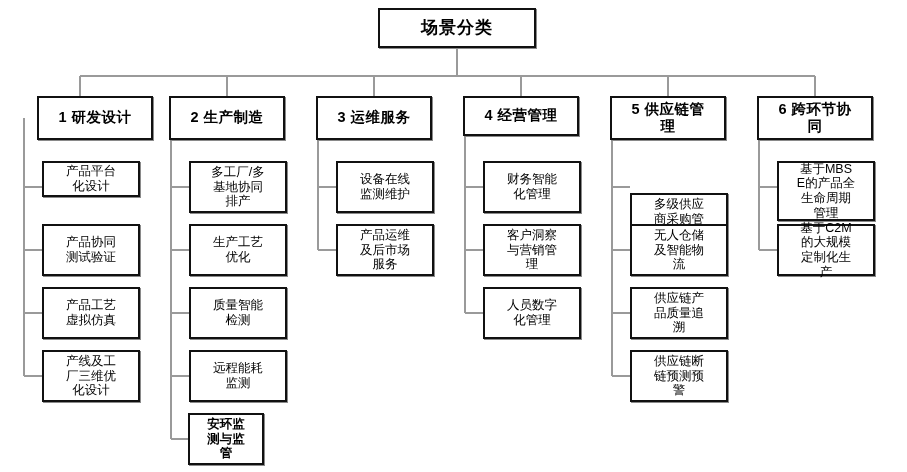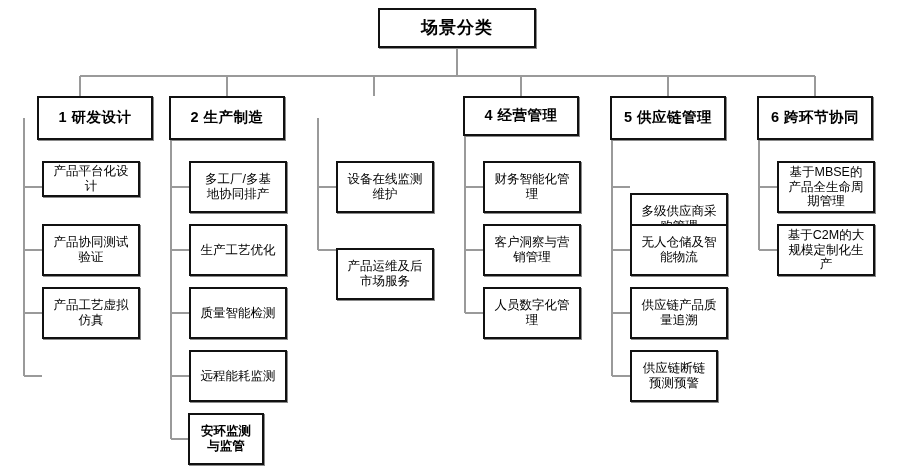"场景分类" .node .txt { padding: 0 8px -> 0 17px }
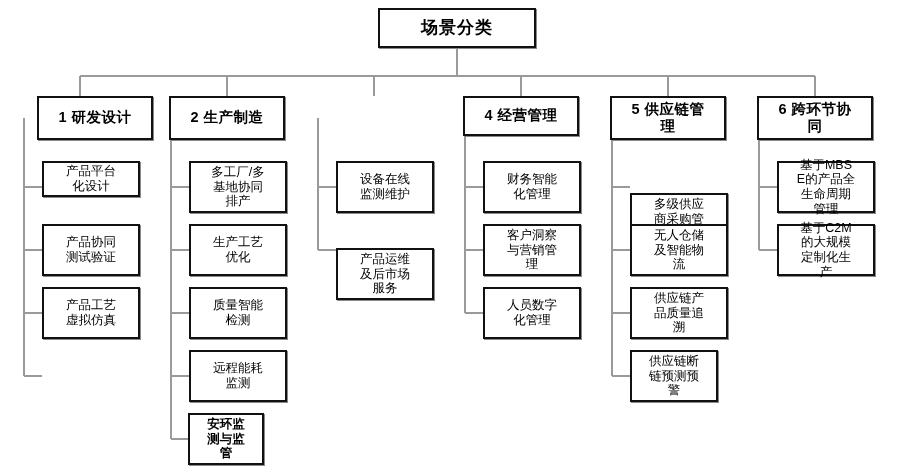"3 运维服务" div.node { html: none -> <div> <span>3 运维服务</span> </div> }
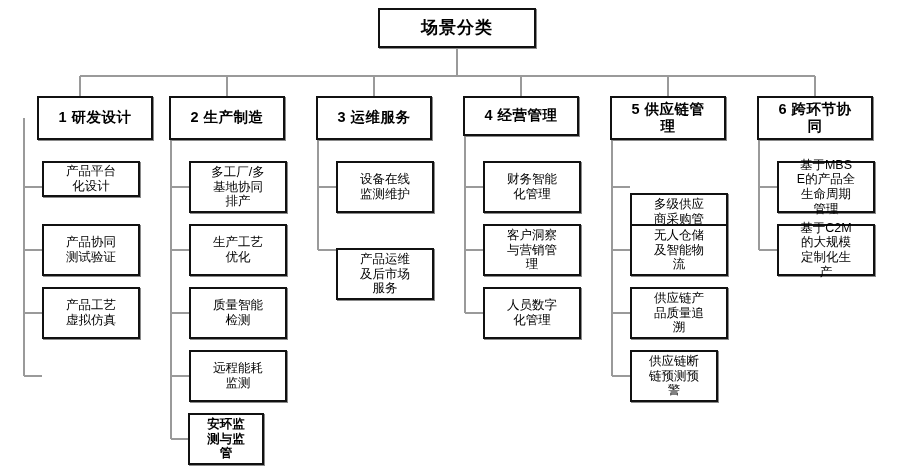"基于MBSE的产品全生命周期管理" div.node { height: 52px -> 60px }
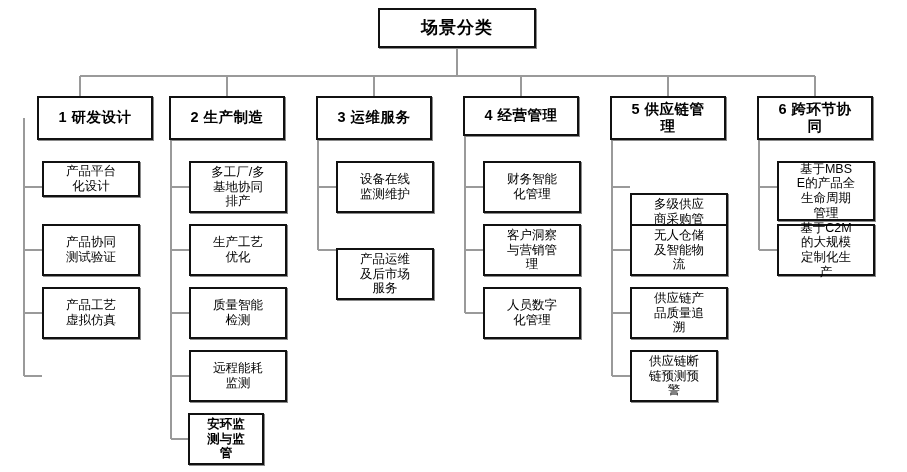"产品运维及后市场服务" div.node { margin-top: 24px -> none }
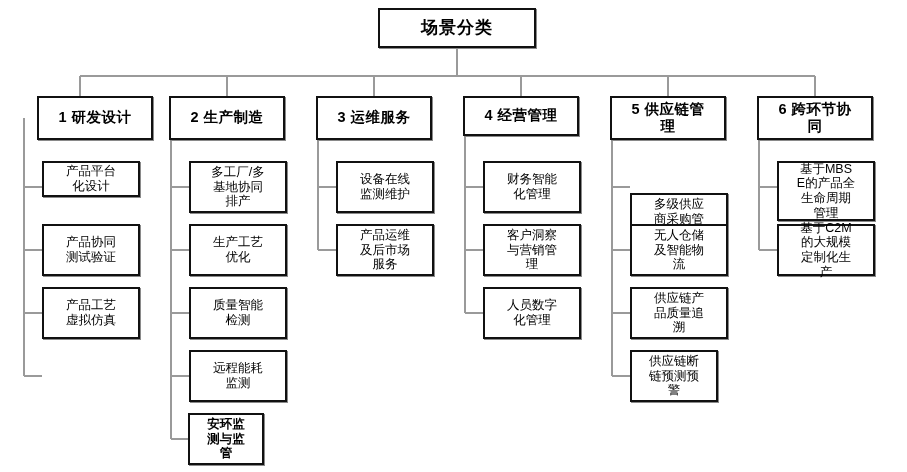"产线及工厂三维优化设计" div.node { html: none -> <div> <span>产线及工厂三维优化设计</span> </div> }
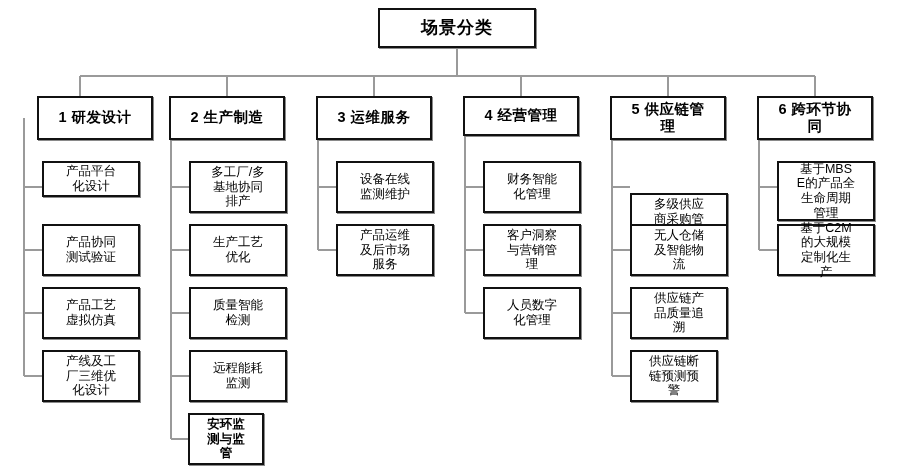"供应链断链预测预警" div.node { width: 88px -> 98px }
